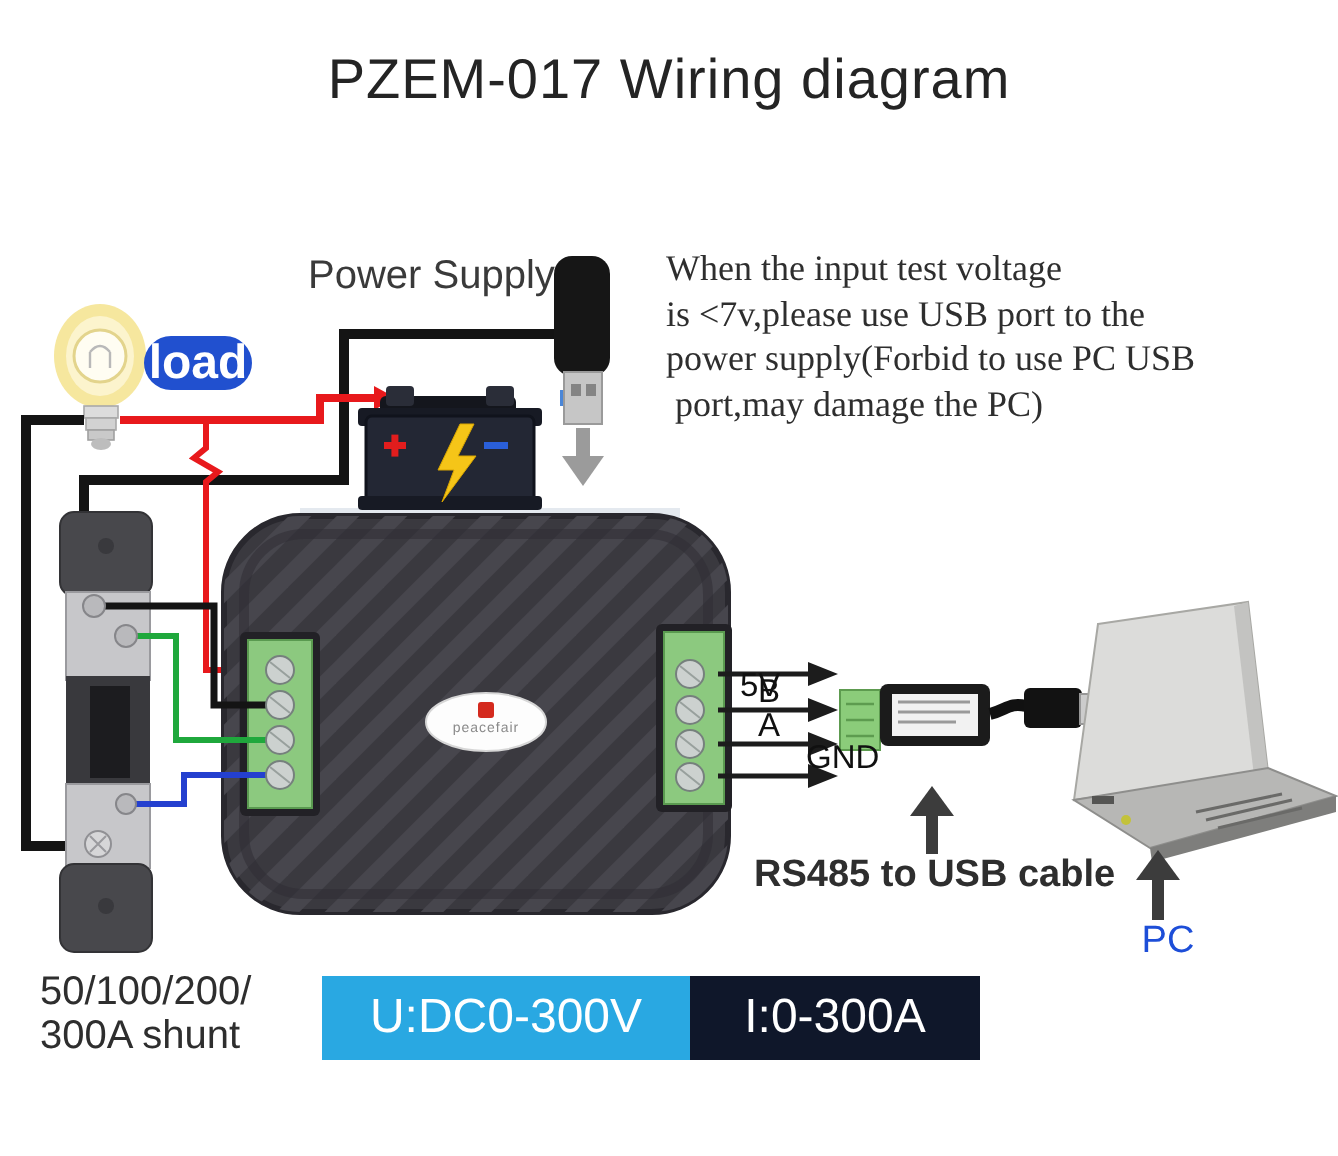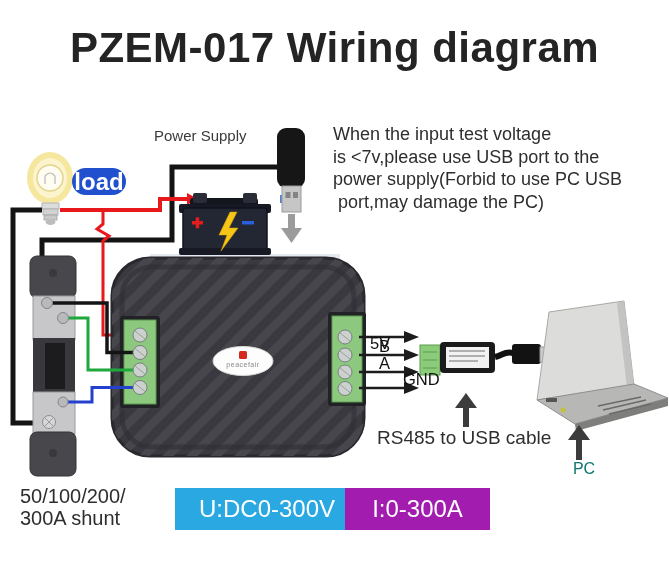"PZEM-017 Wiring diagram" .title { font-size: 42px -> 28px; font-weight: bold -> none }
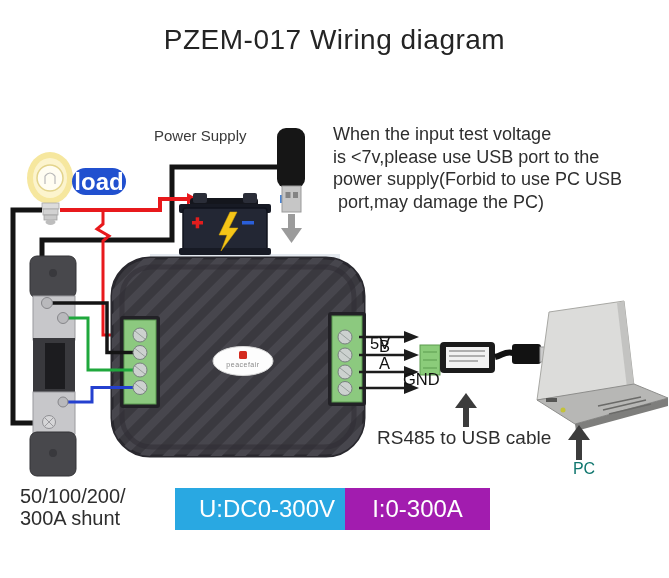"Power Supply" .power-supply { font-size: 15px -> 20px }
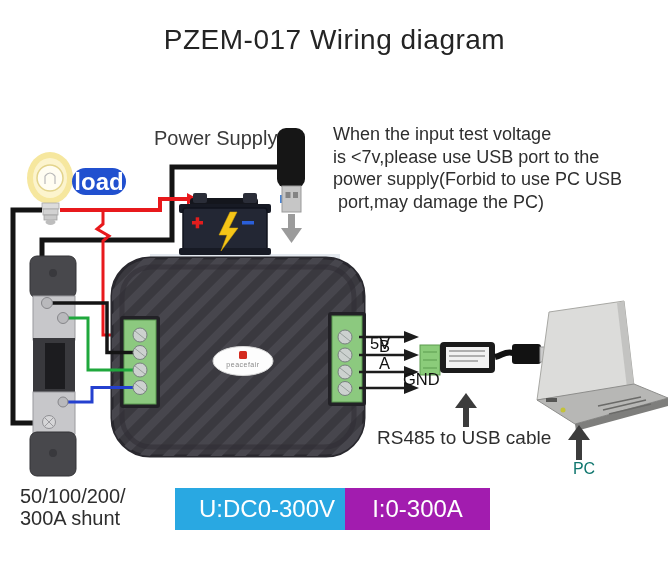"When the input test voltage" .usb-note { font-family: none -> Liberation Serif, serif }
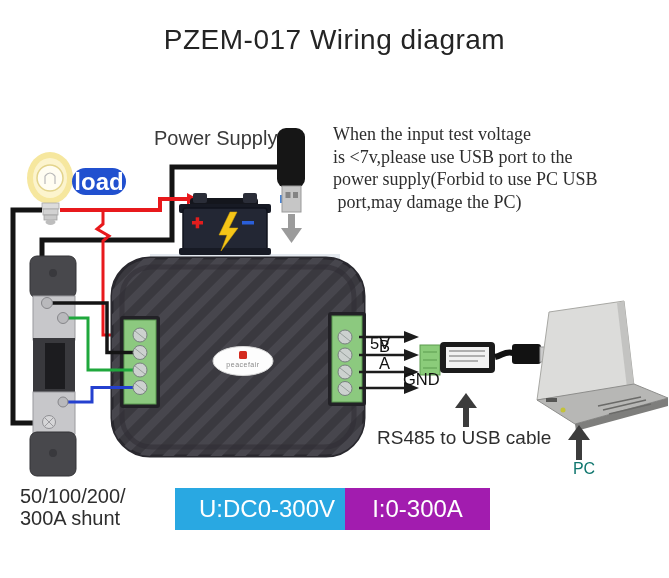"RS485 to USB cable" .rs485 { font-weight: none -> bold }
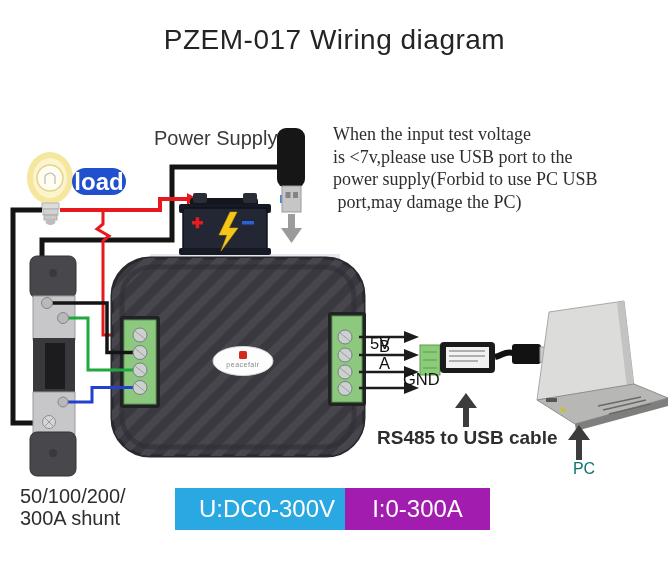"PC" .pc { color: #0f766e -> #1d4ed8; font-size: 16px -> 19px }
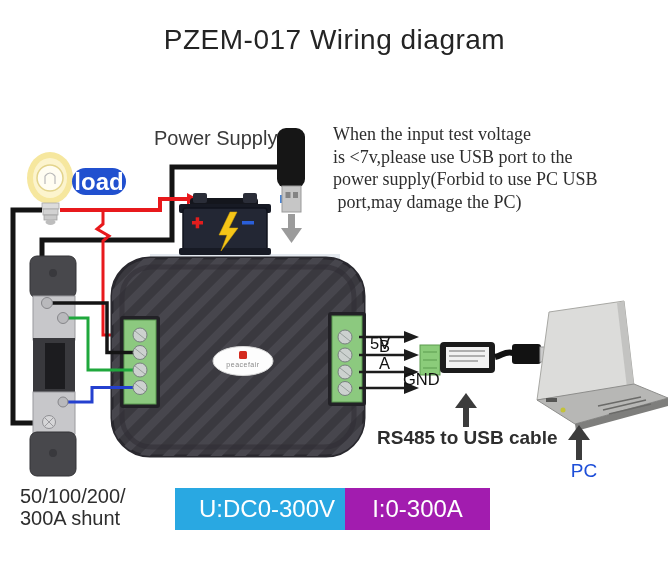"U:DC0-300V" .banner-blue { margin-left: 14px -> none }
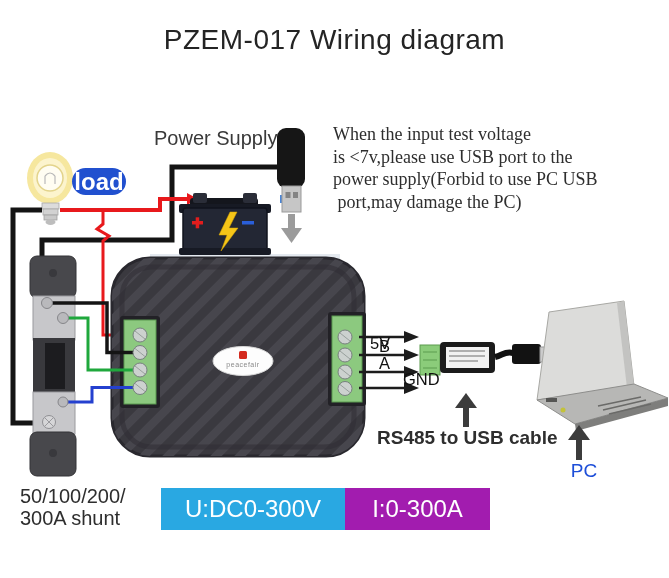"I:0-300A" .banner-red { background: #a21caf -> #0f172a }
